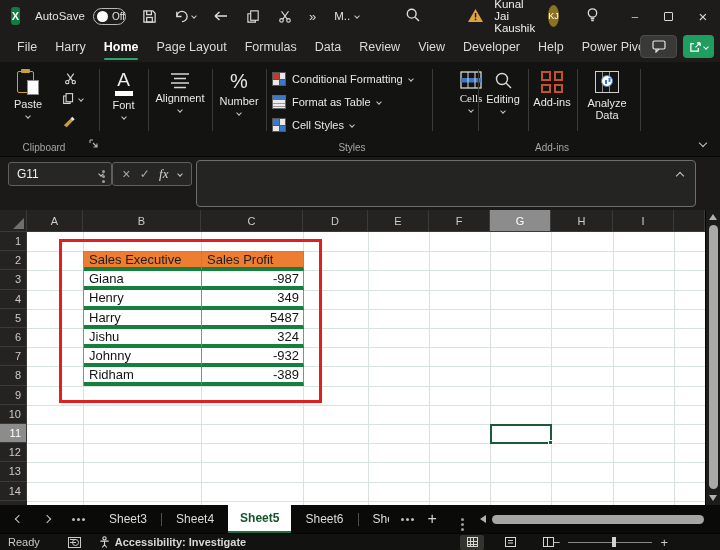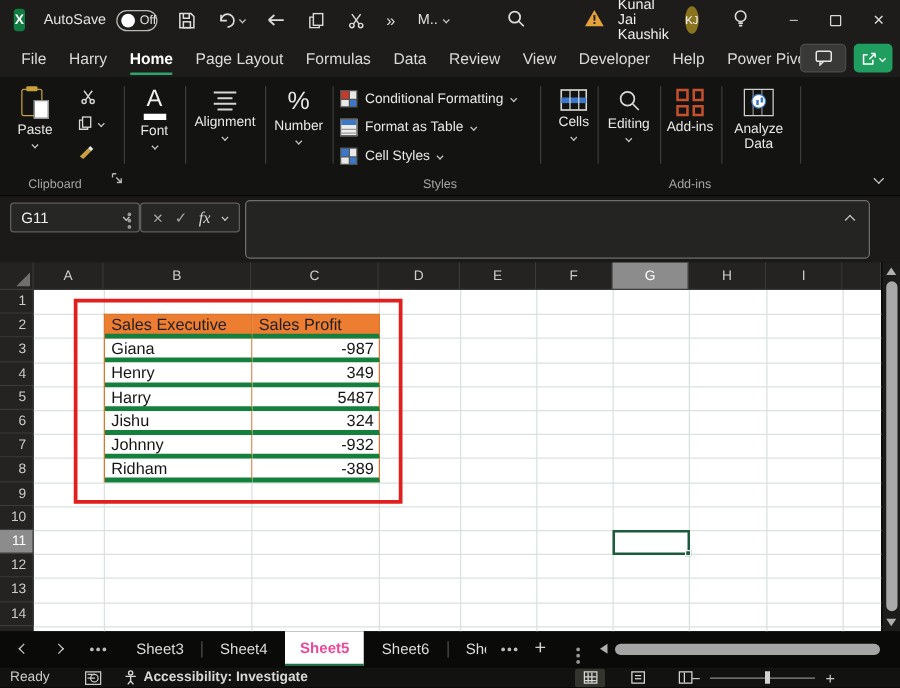"Cells" div.bigbtn { font-family: none -> Liberation Serif, serif; left: 4px -> 16px }
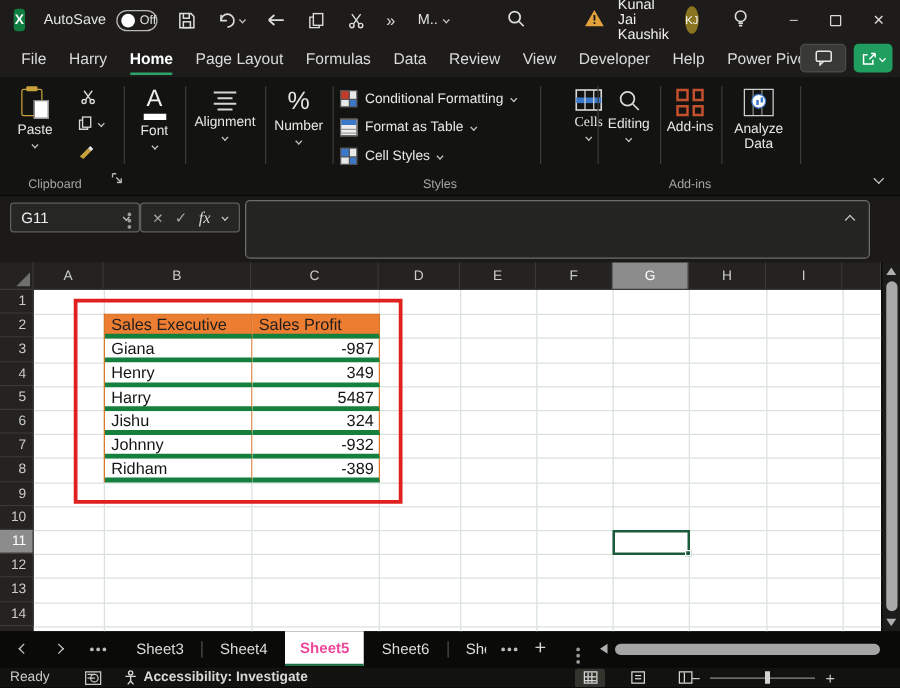"Sheet5" .stab.active { color: #ec4899 -> #14532d }
